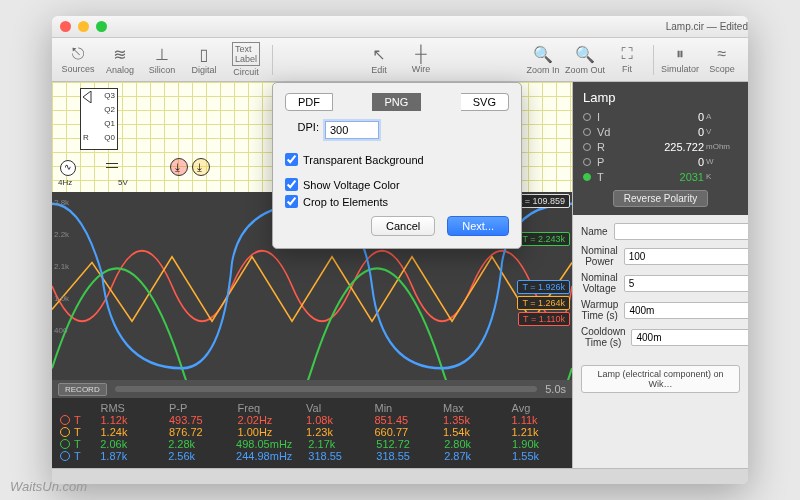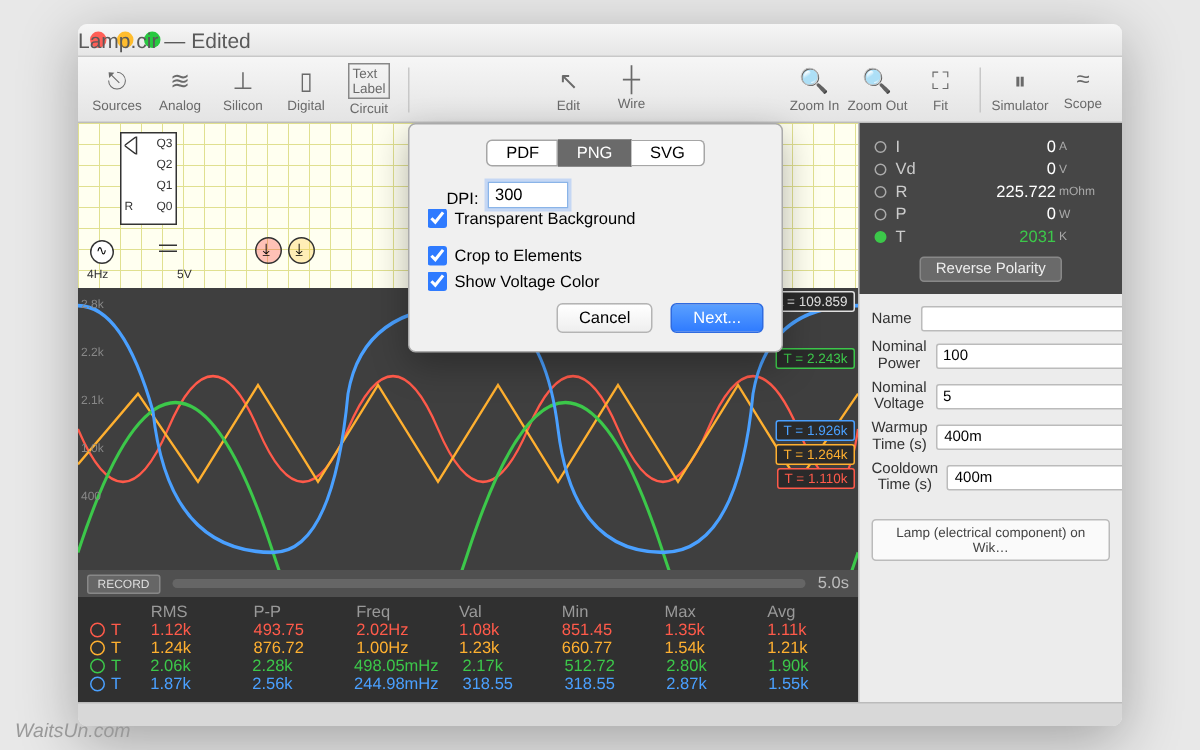"Lamp.cir — Edited" .title { font-size: 14px -> 10px; text-align: left -> right }
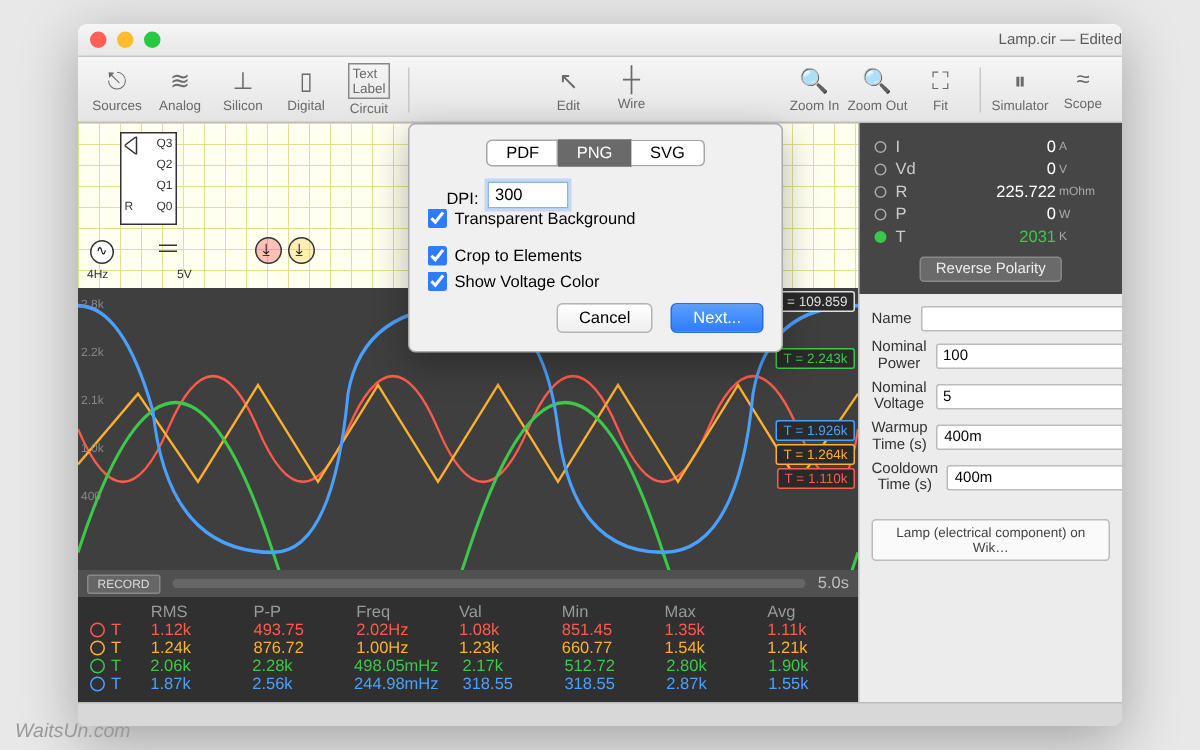"PDF" .seg { justify-content: center -> space-between }
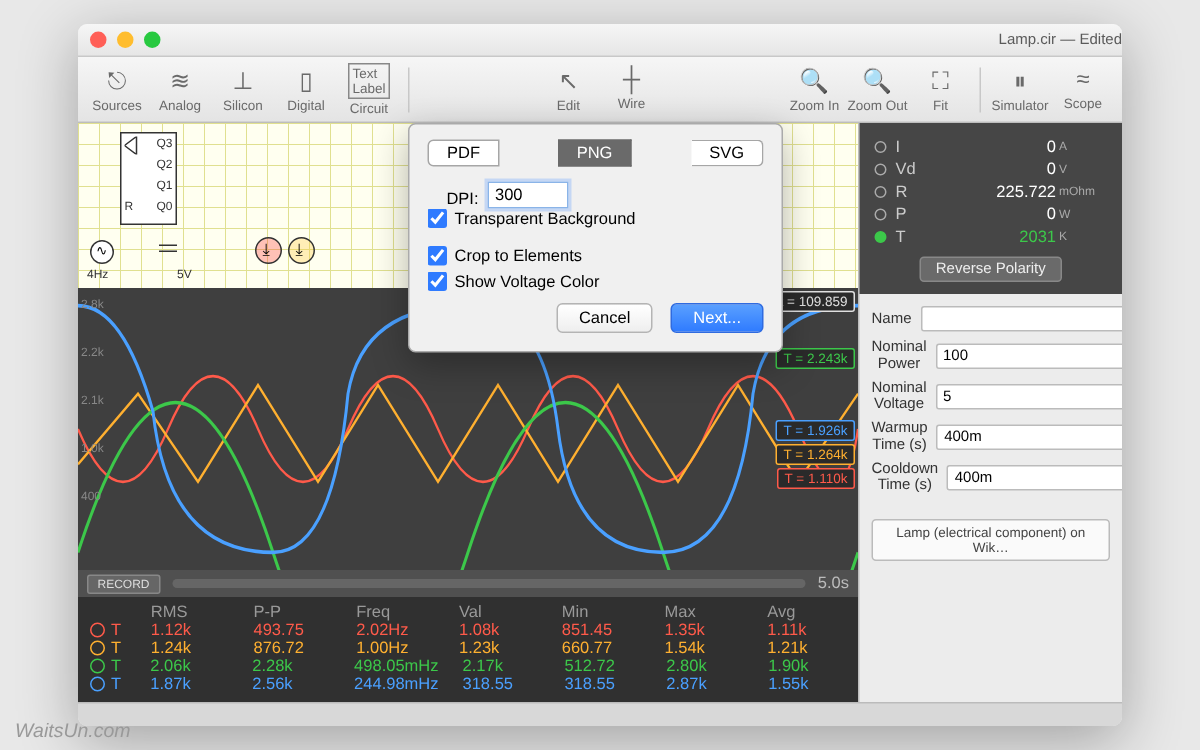"Lamp" div.insp-title { html: none -> <div>Lamp</div> }
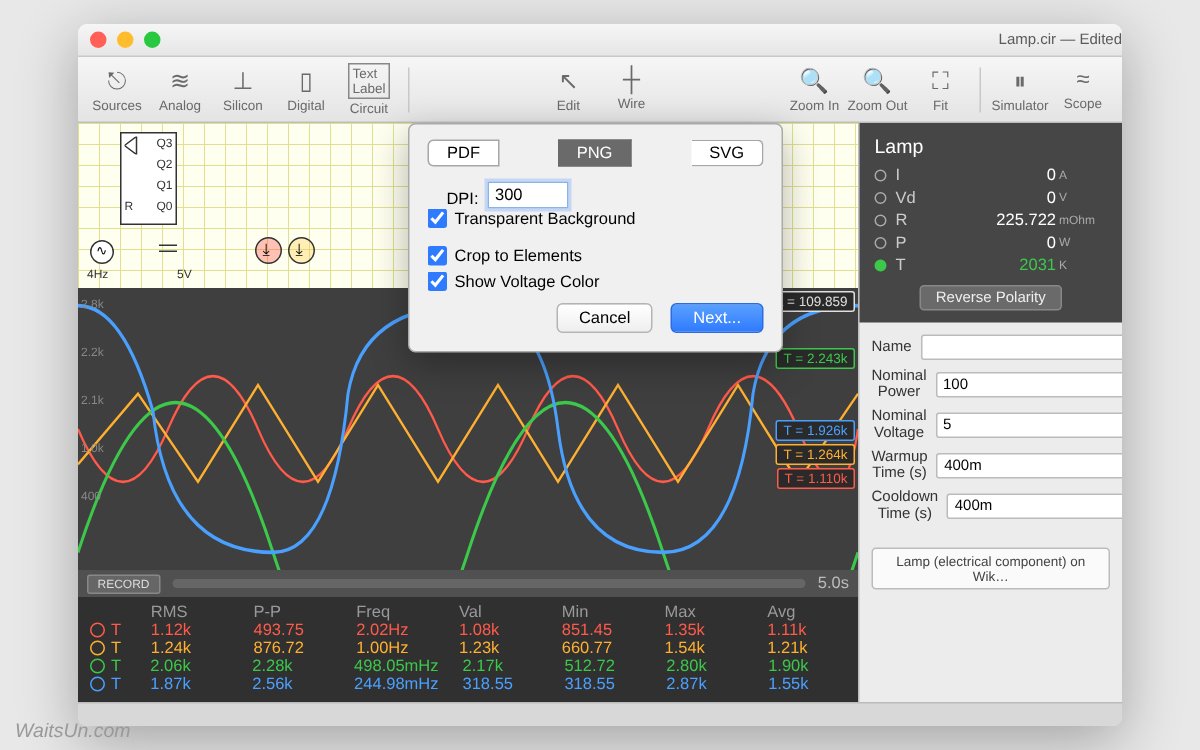"DPI:" .drow { align-items: flex-end -> flex-start; margin-bottom: 0 -> 14px }
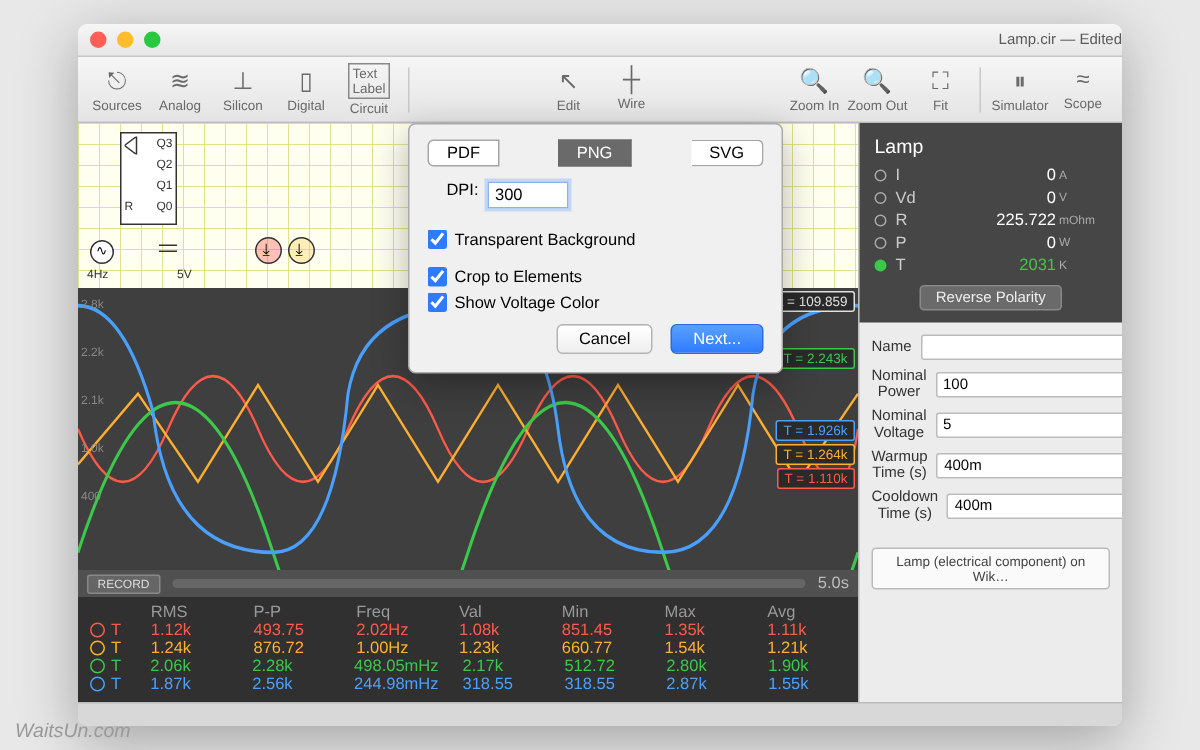"Crop to Elements" label.chk { order: before "Show Voltage Color" -> after "Show Voltage Color" }
